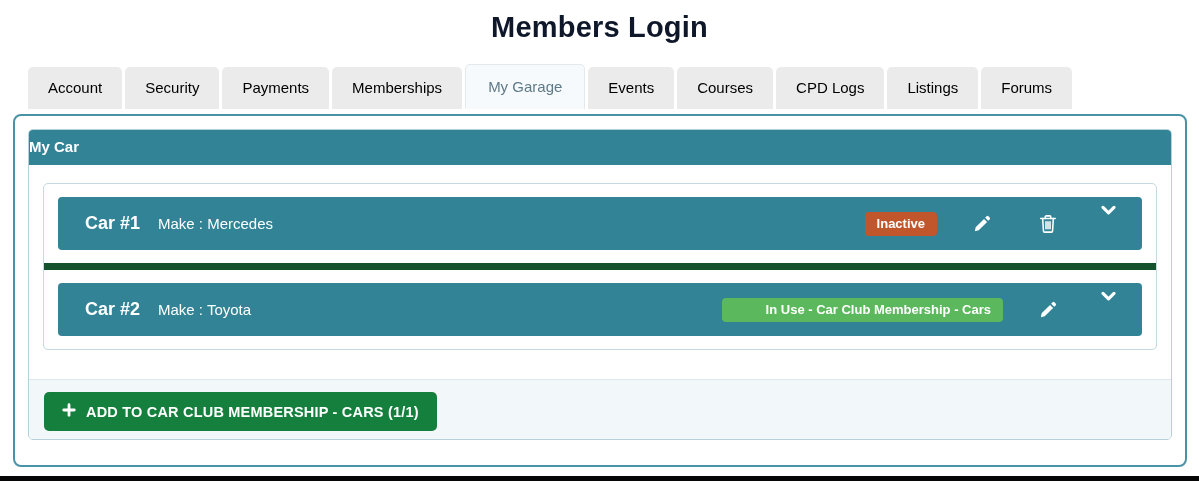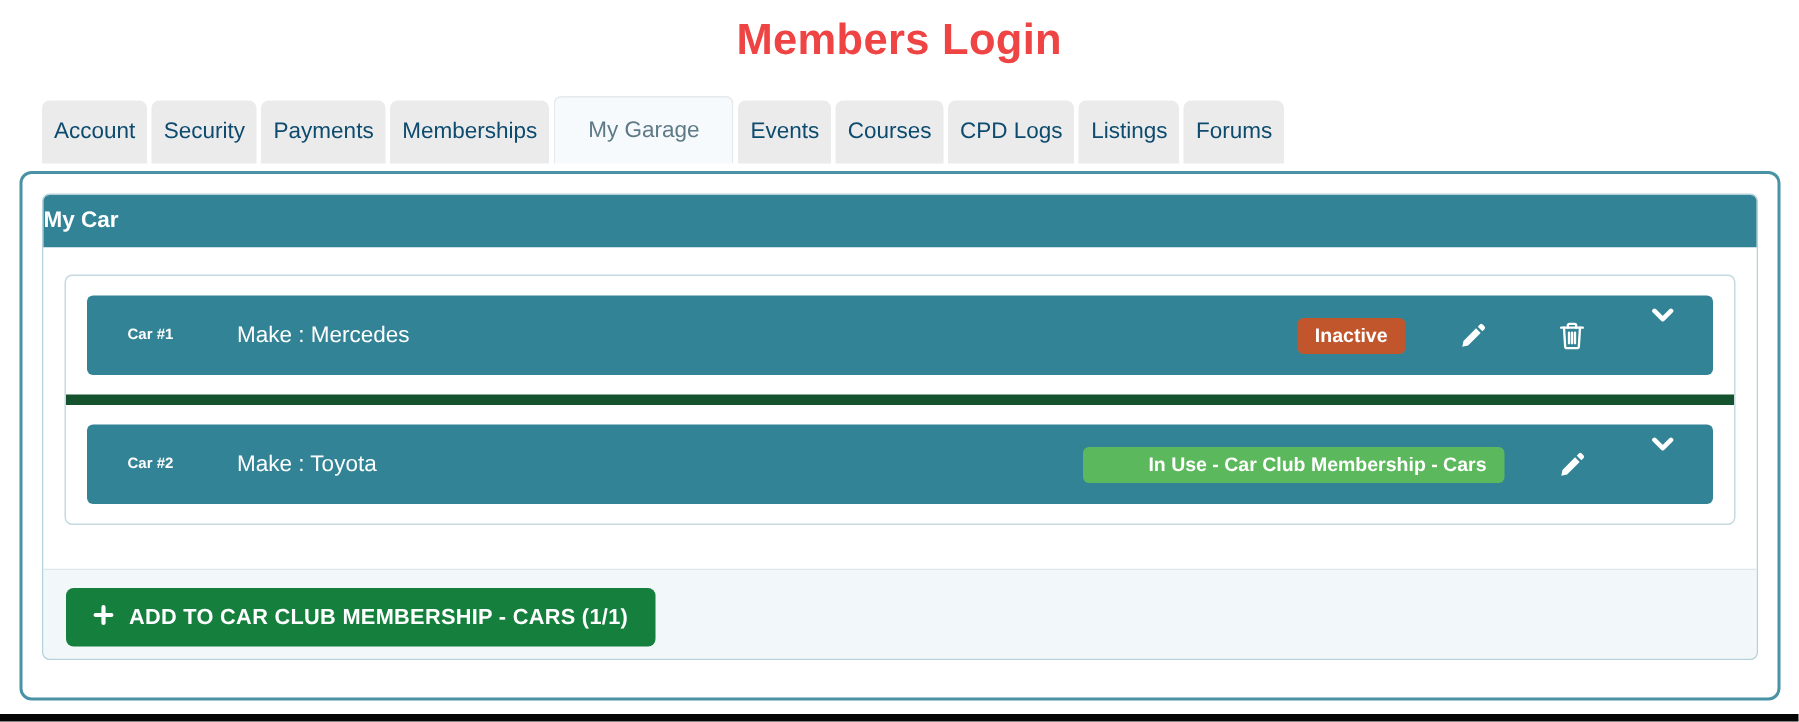"Members Login" .title { color: #ef4444 -> #0f172a }
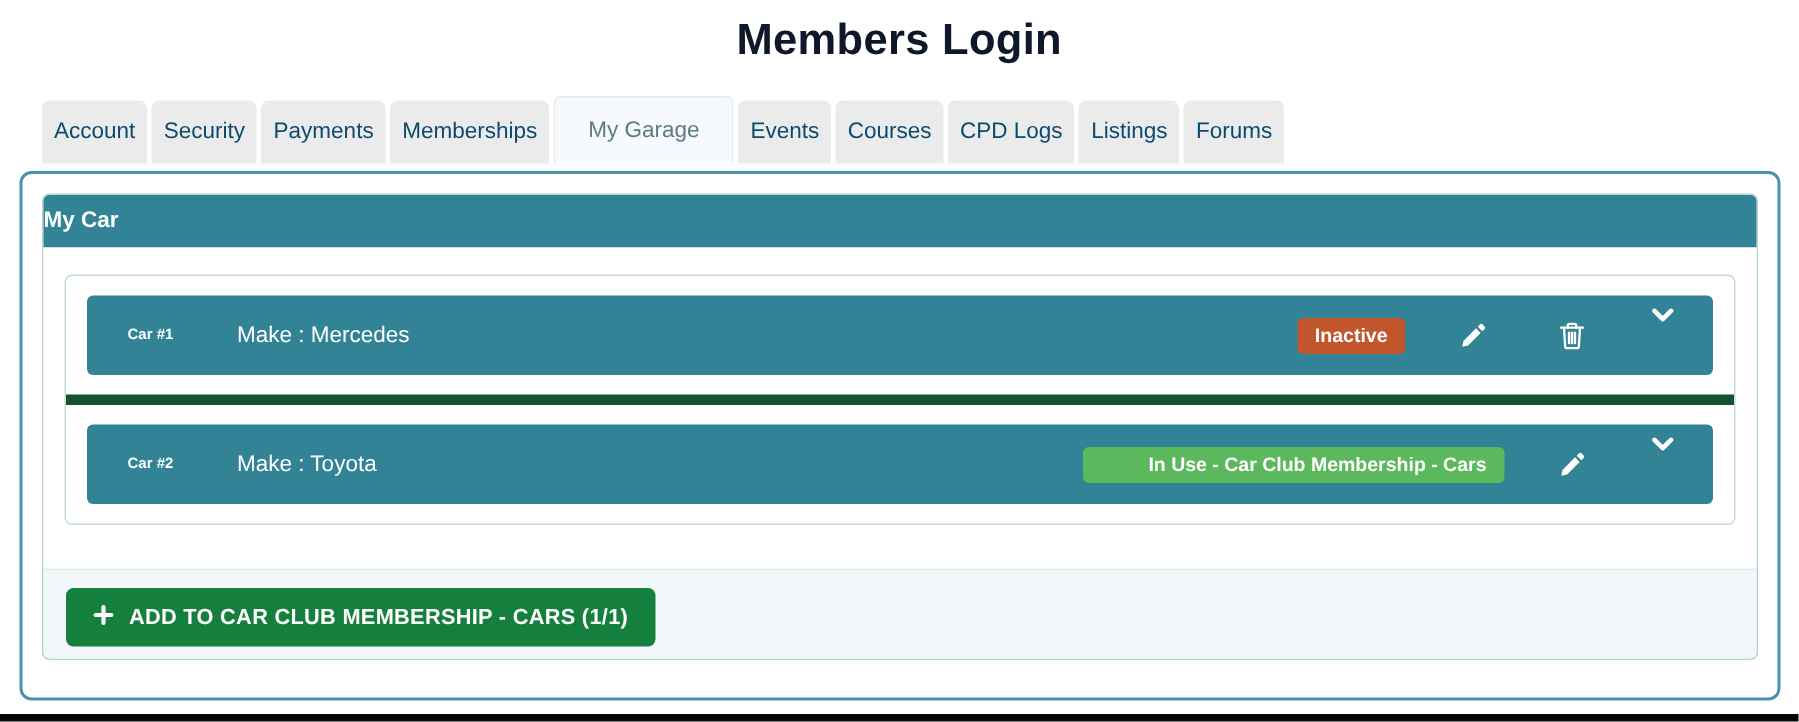"Account" .tab { color: #0c4a6e -> #000000; padding: 11px 8px -> 11px 20px }
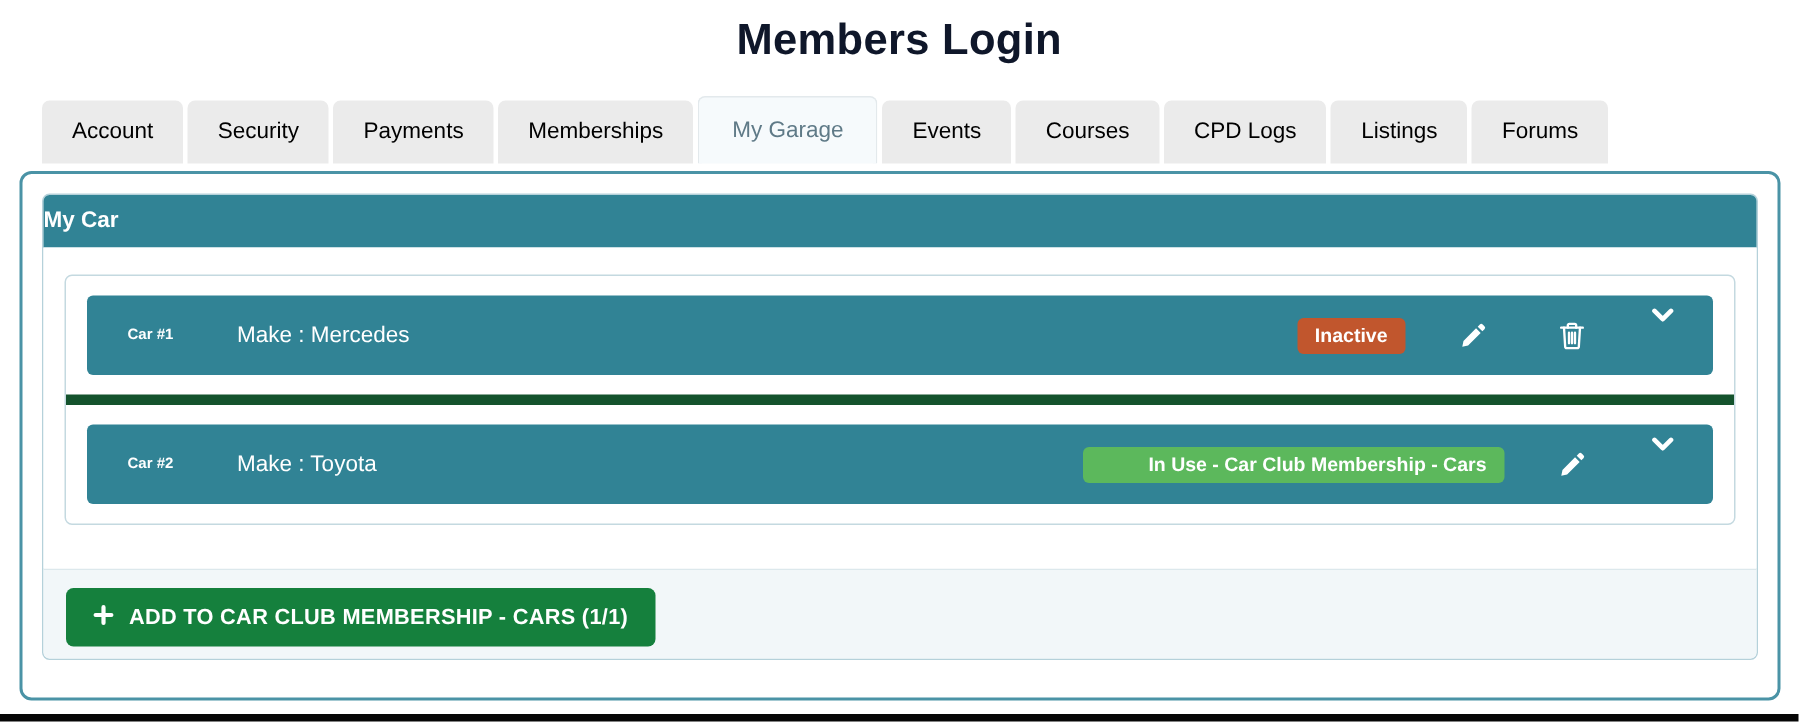"Car #1" .car-no { font-size: 10px -> 18px }
